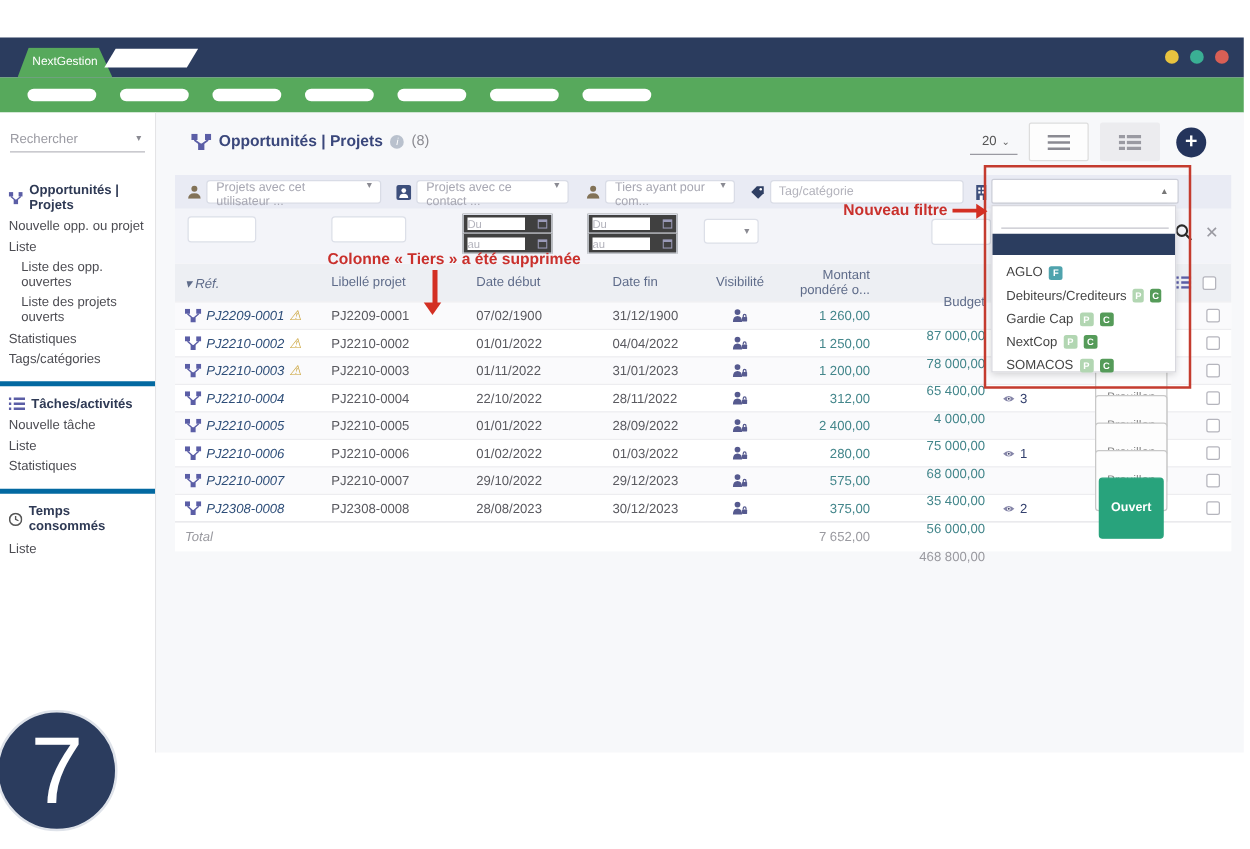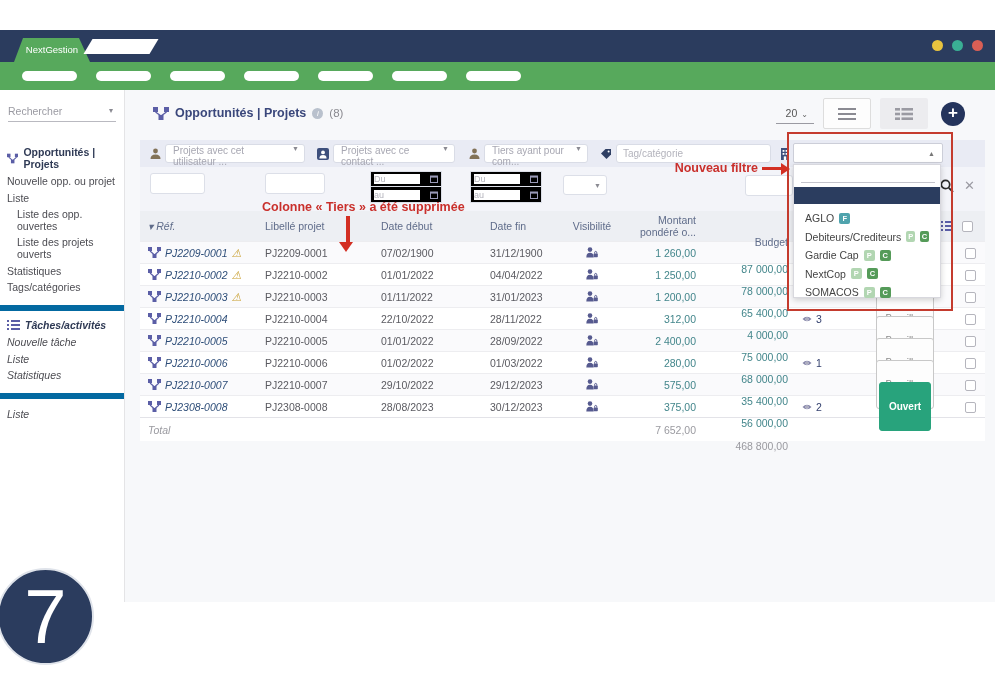"Du" .date-line { background: #000000 -> #404040 }
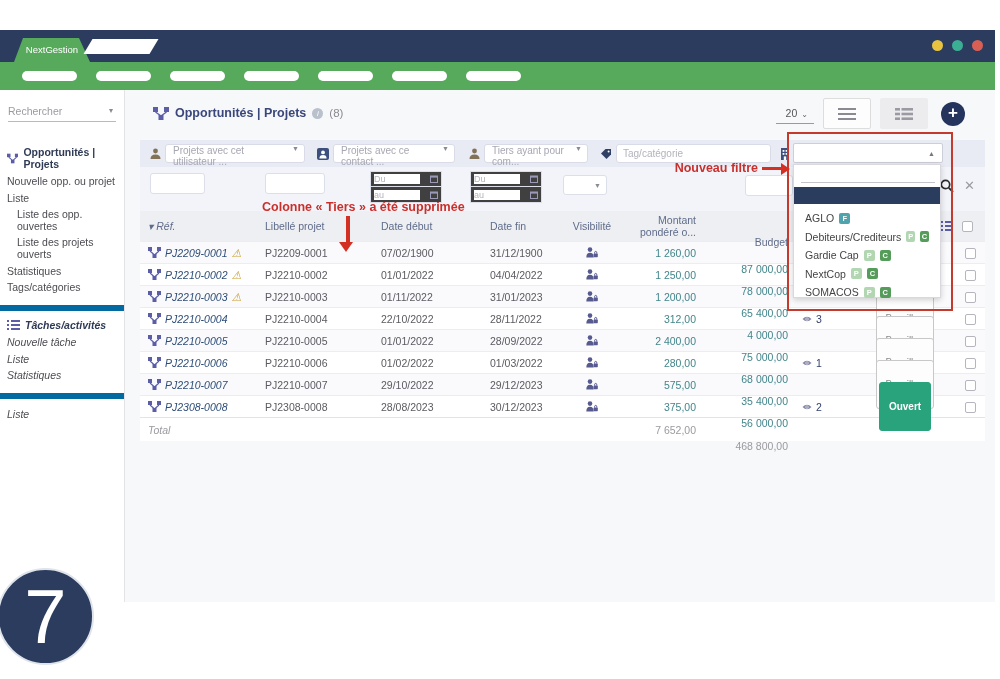"Tâches/activités" .side-section + .side-section { border-top: 6px solid #0369a1 -> 4px solid #0369a1; font-style: italic -> none }
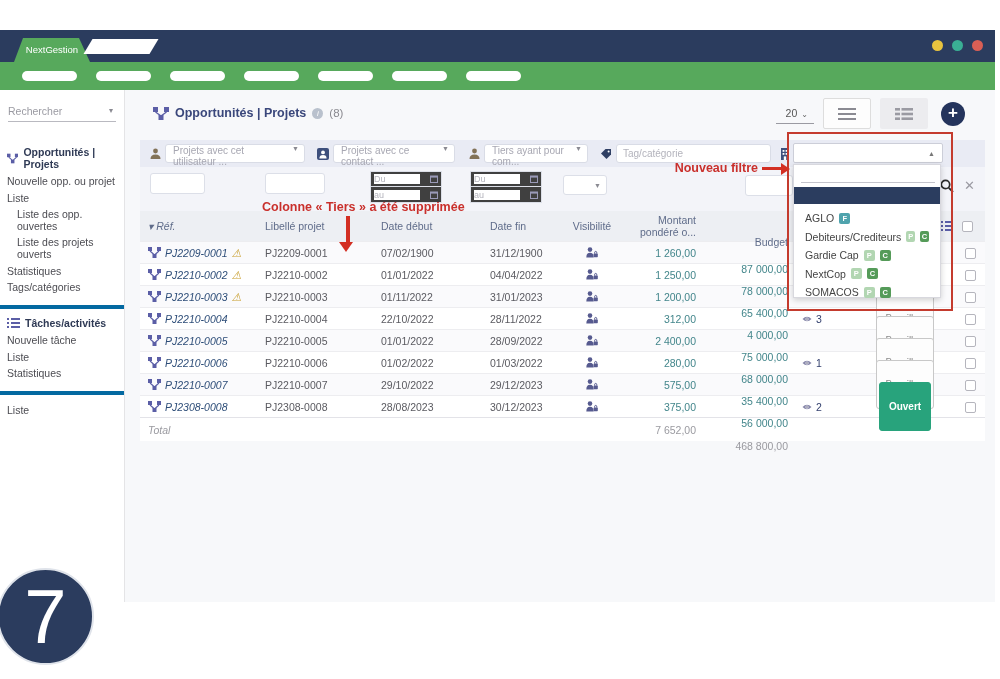"Temps consommés" div.side-title { html: none -> <div> <svg> <circle></circle> <path></path> </svg> <span>Temps consommés</span> </div> }
